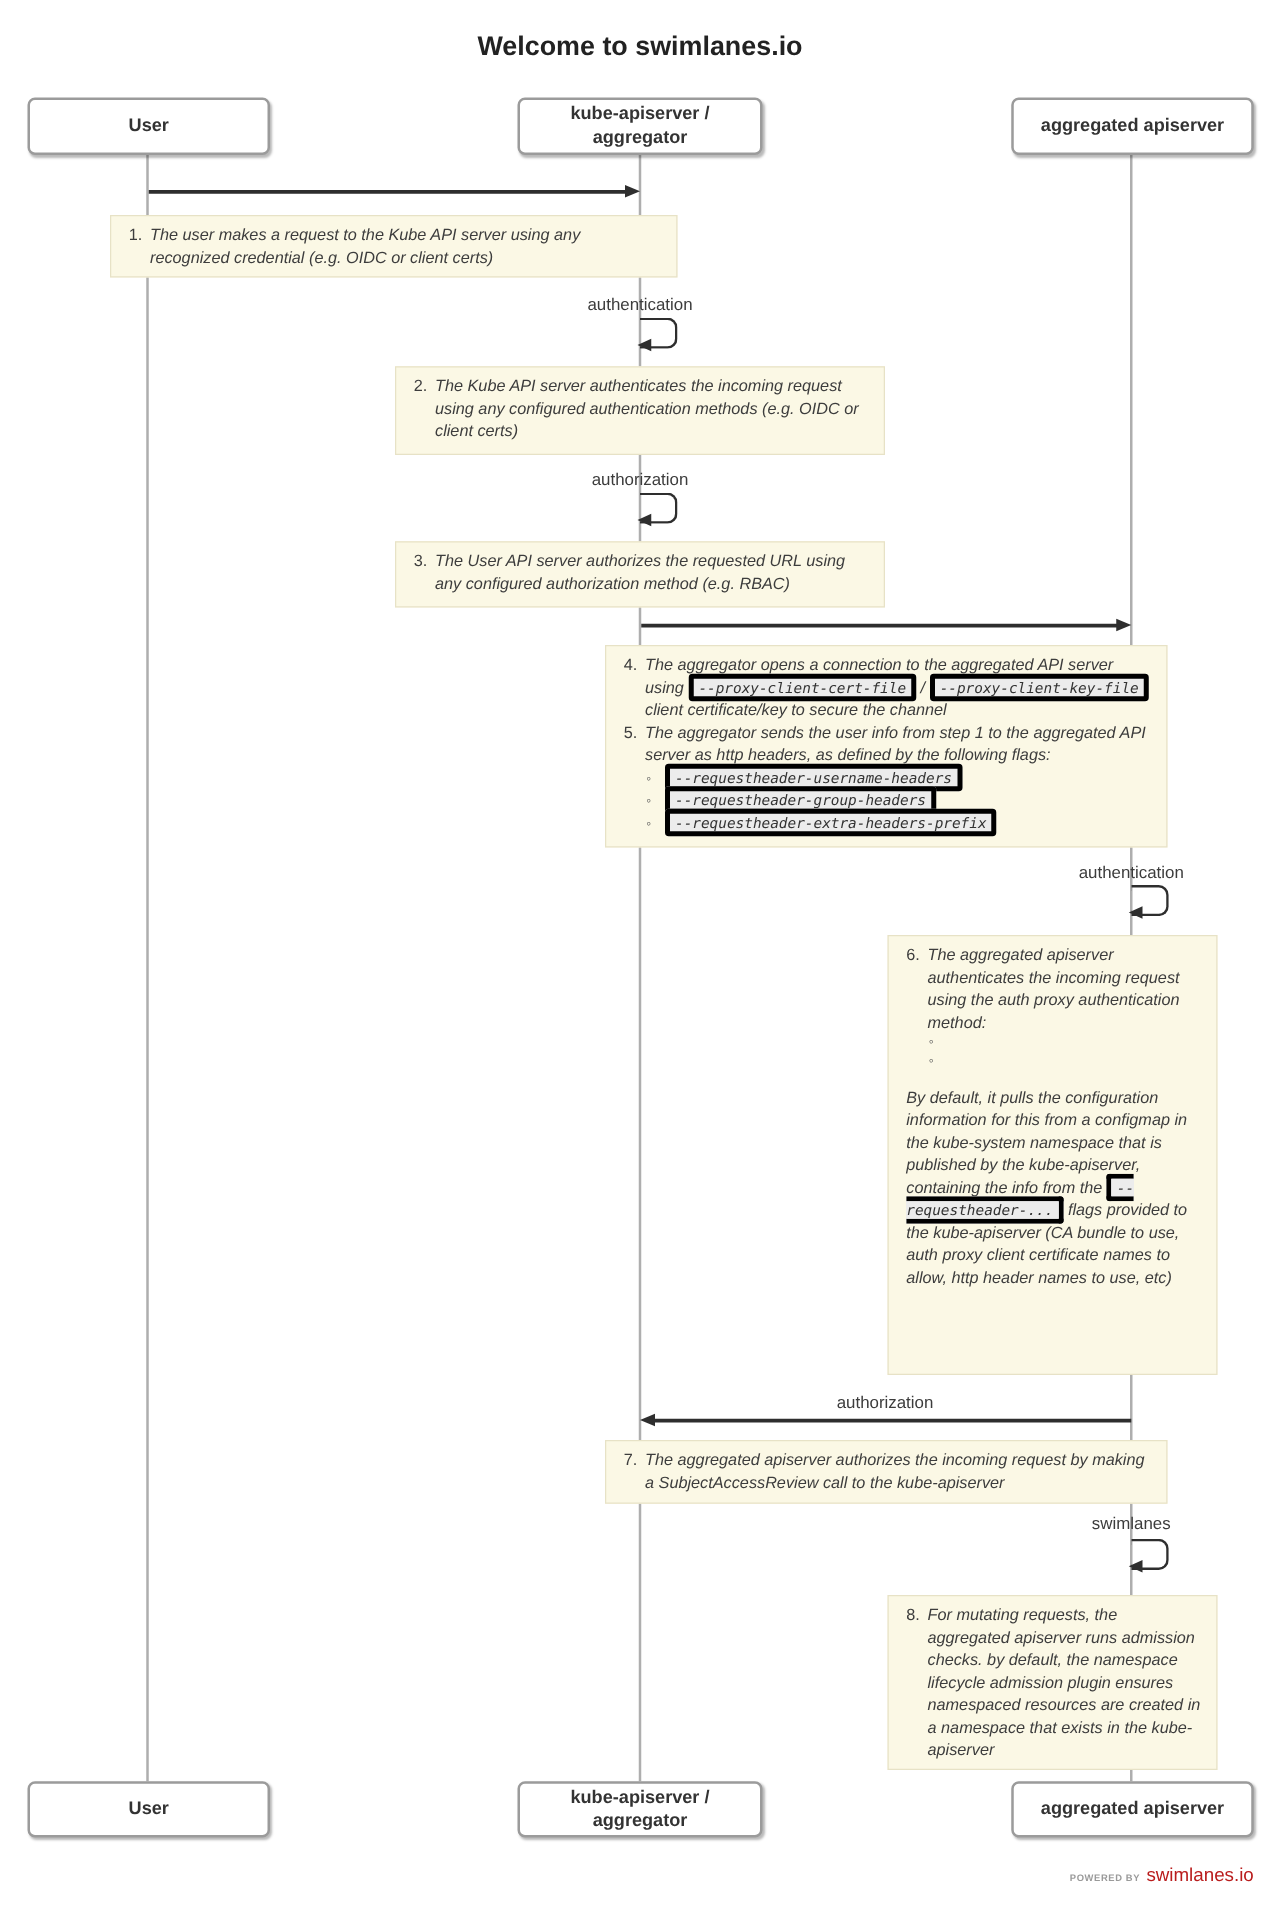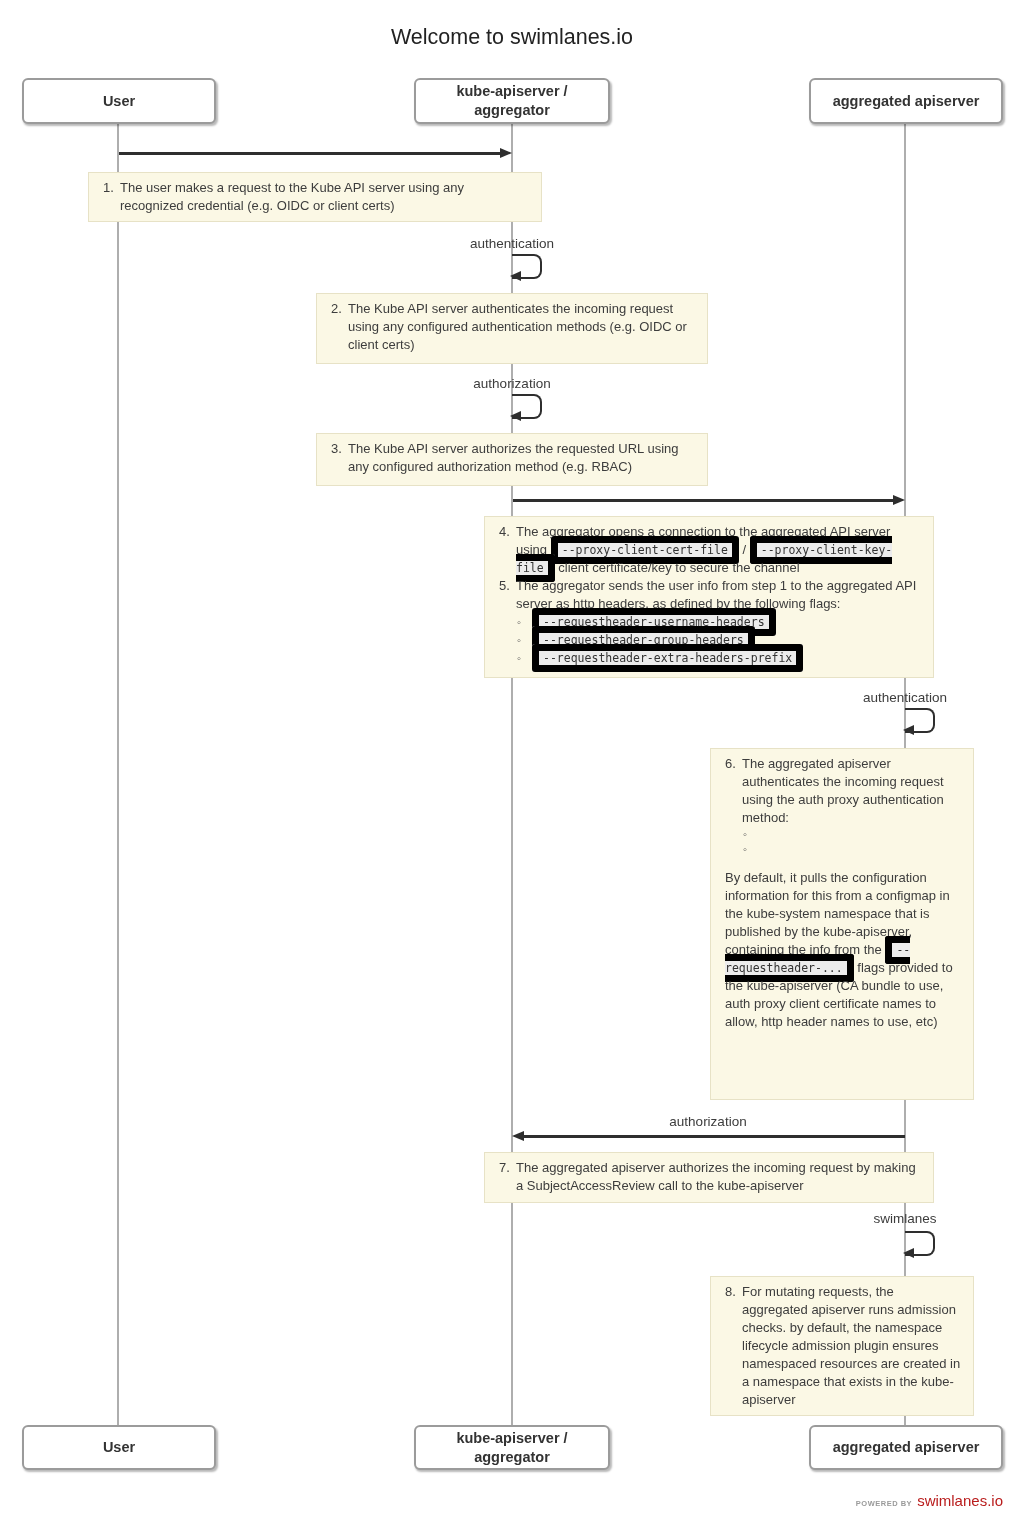"Welcome to swimlanes.io" .title { font-weight: normal -> bold }
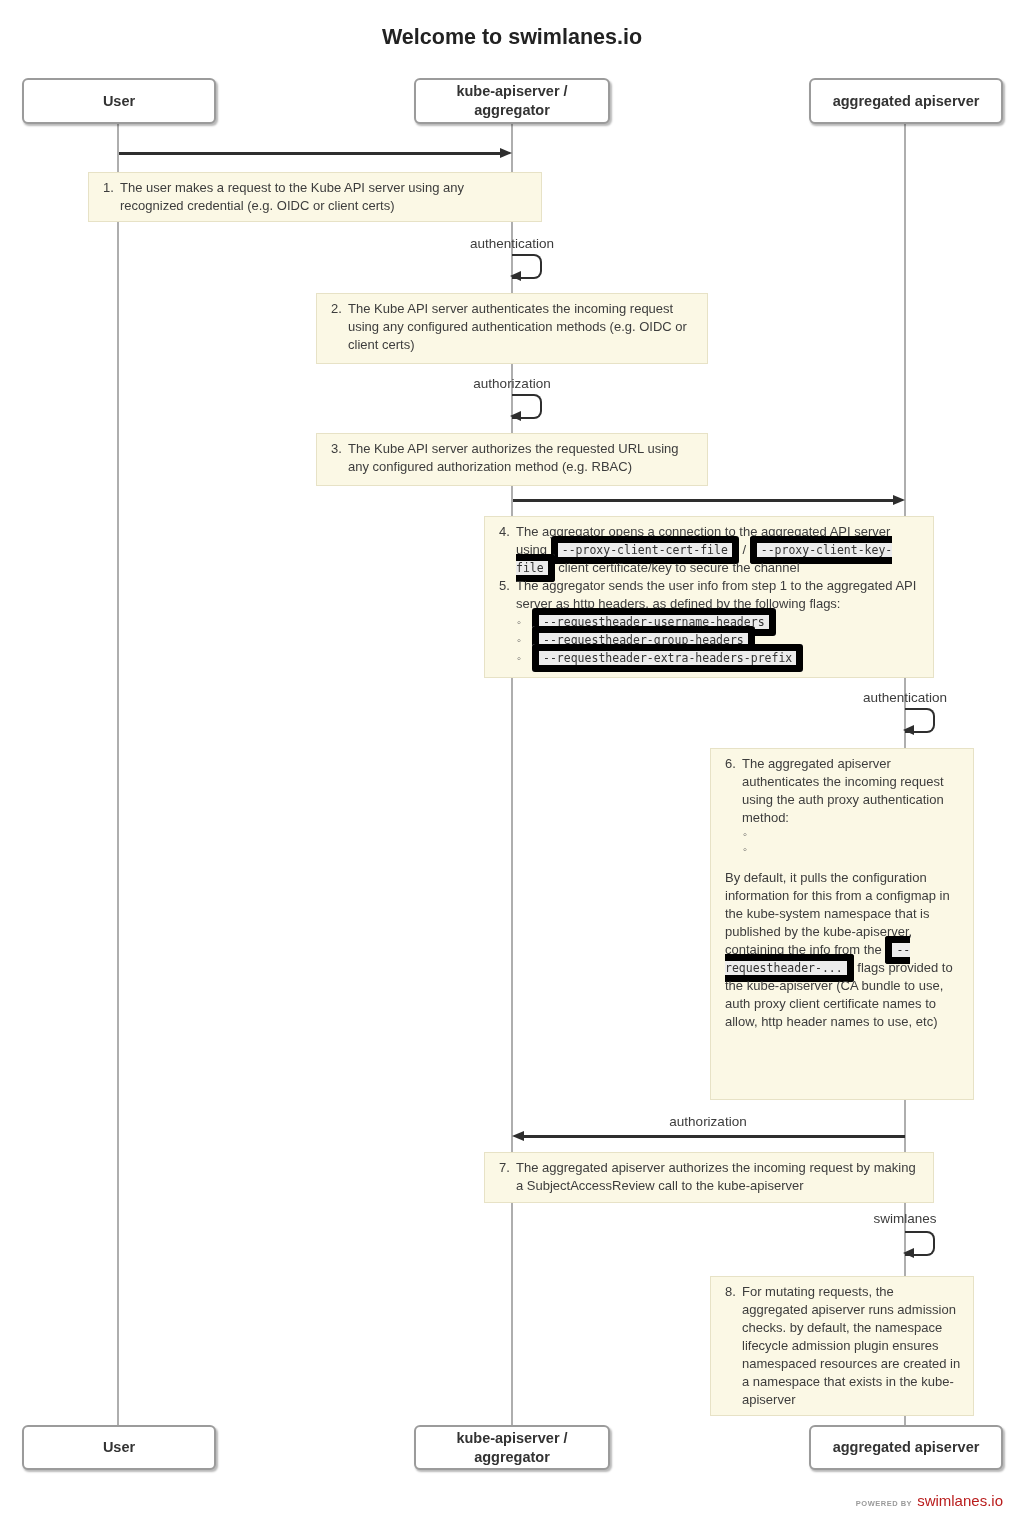"The user makes a request" .ntext { font-style: none -> italic }
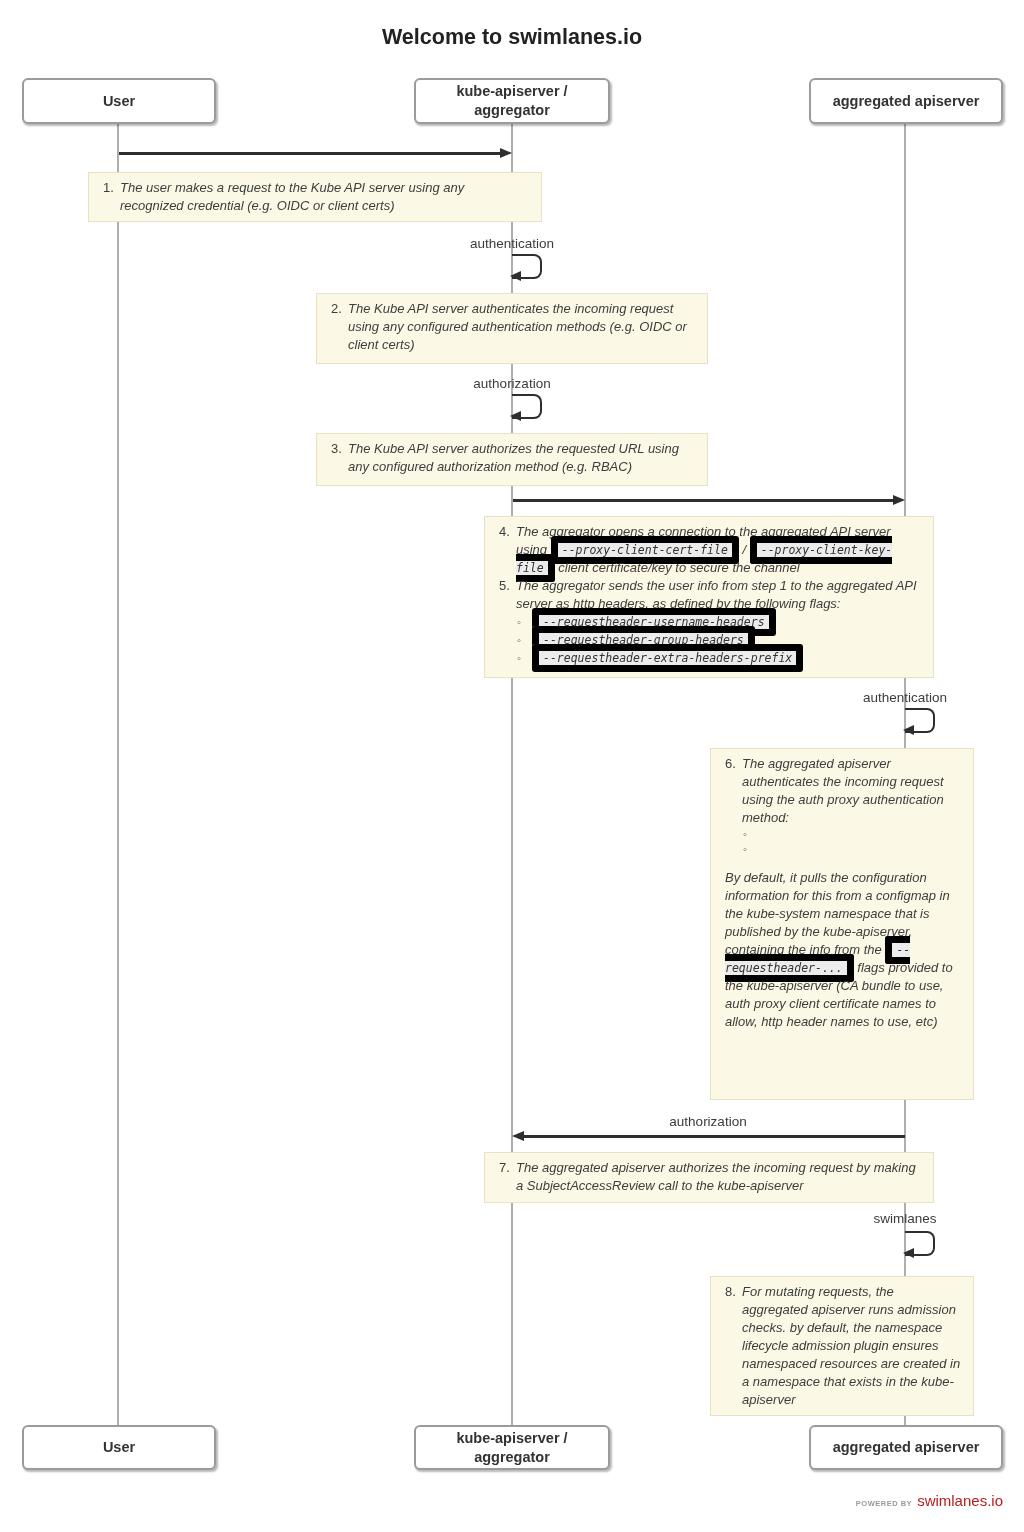"The Kube API server authorizes" span { text: Kube -> User }
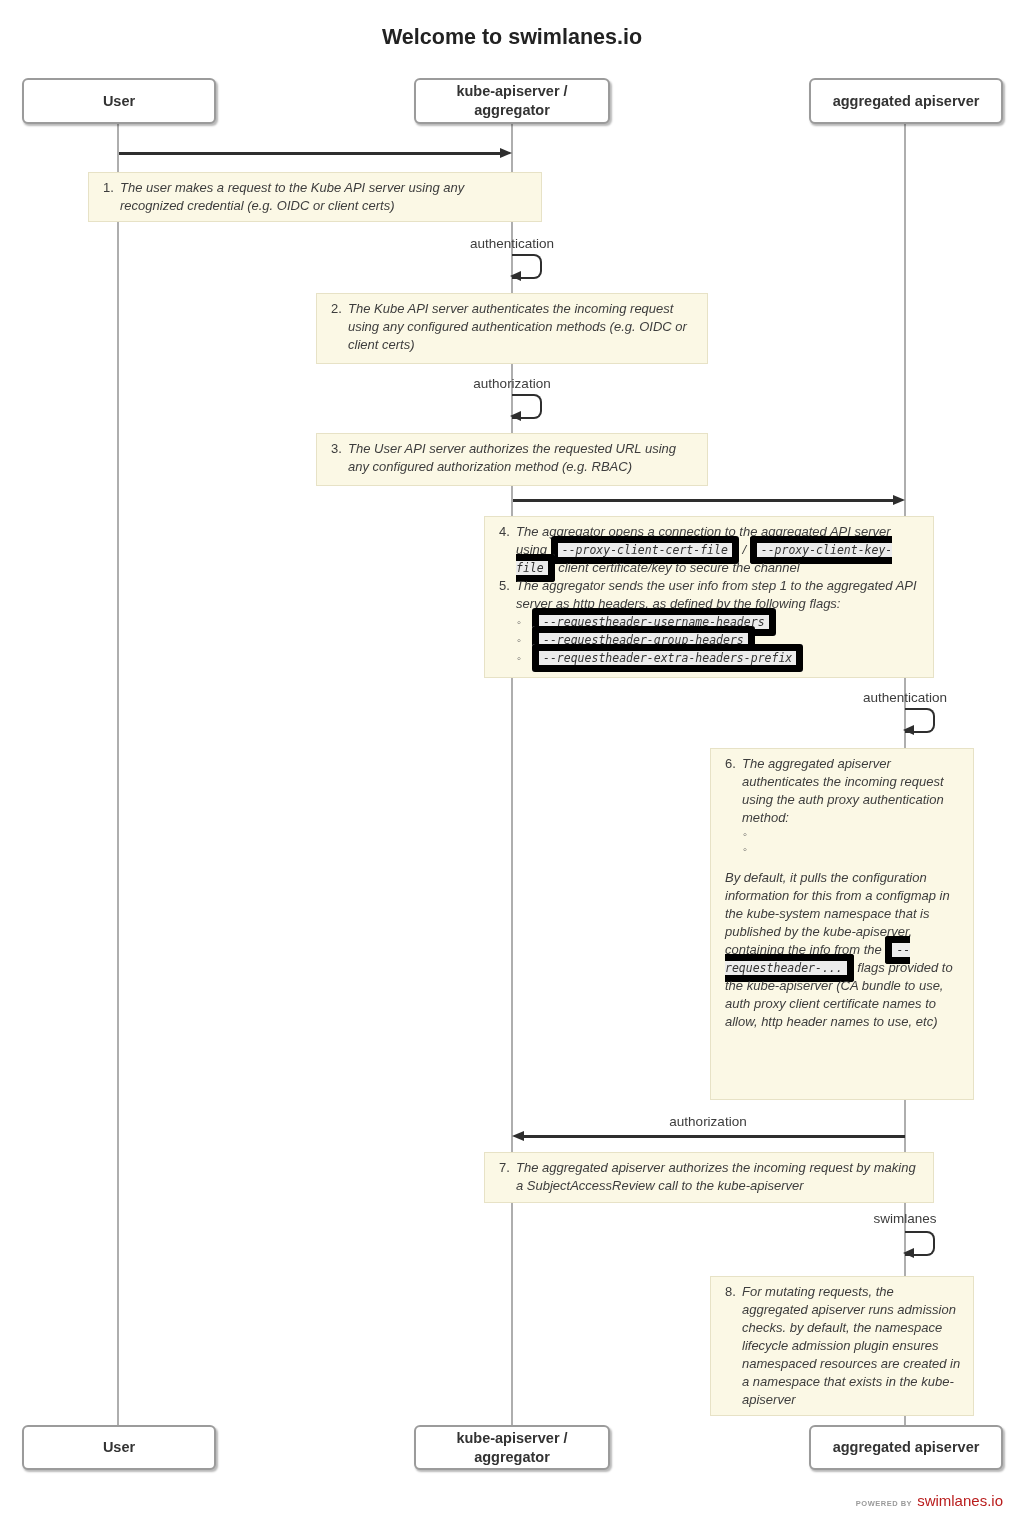"--proxy-client-cert-file" .code { border: 7px solid #000000 -> 4px solid #000000 }
